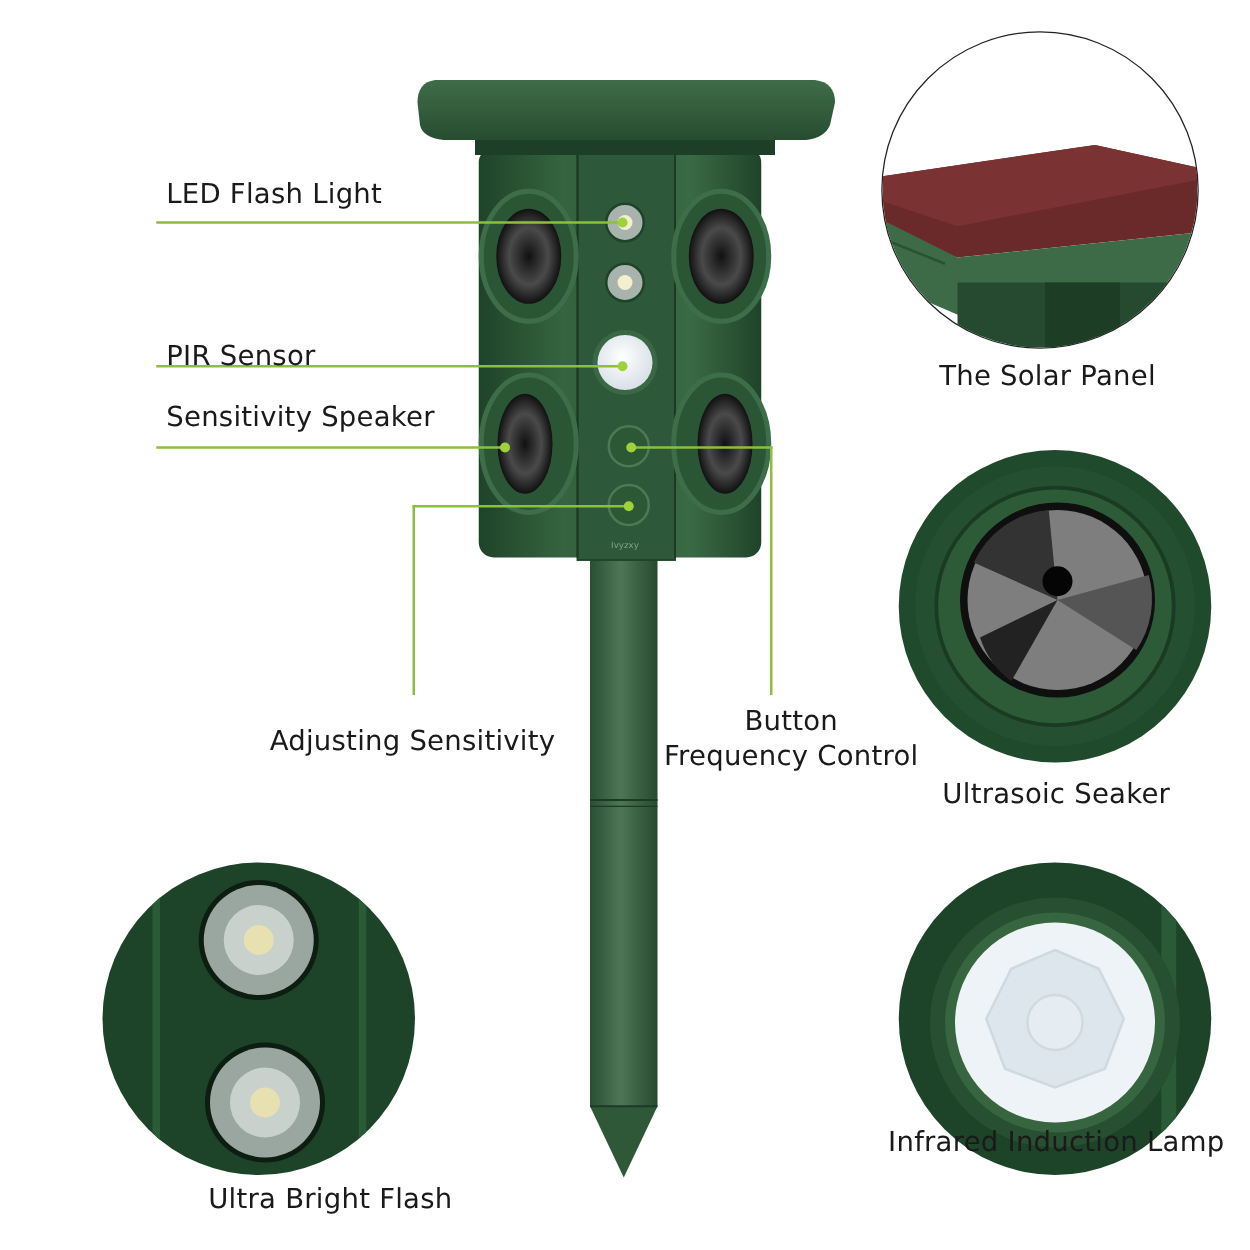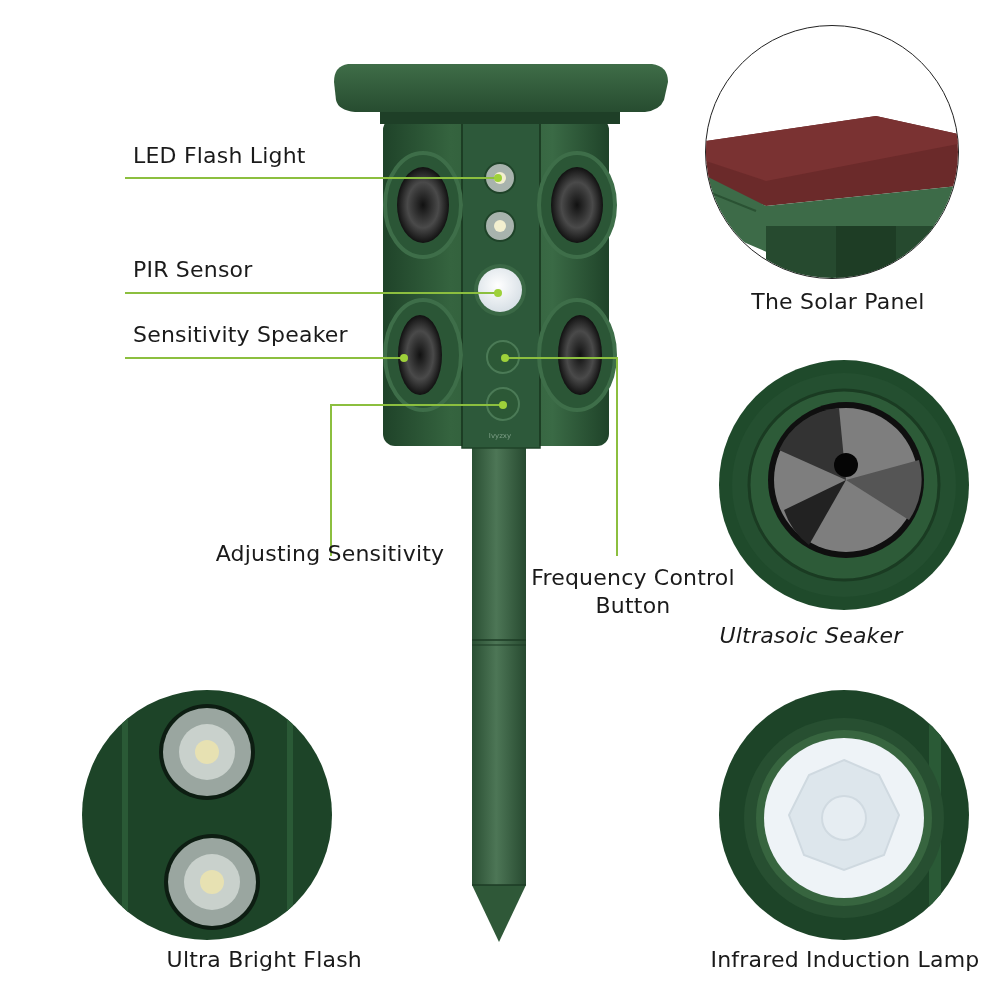"PIR Sensor" div.label { top: 256px -> 272px }
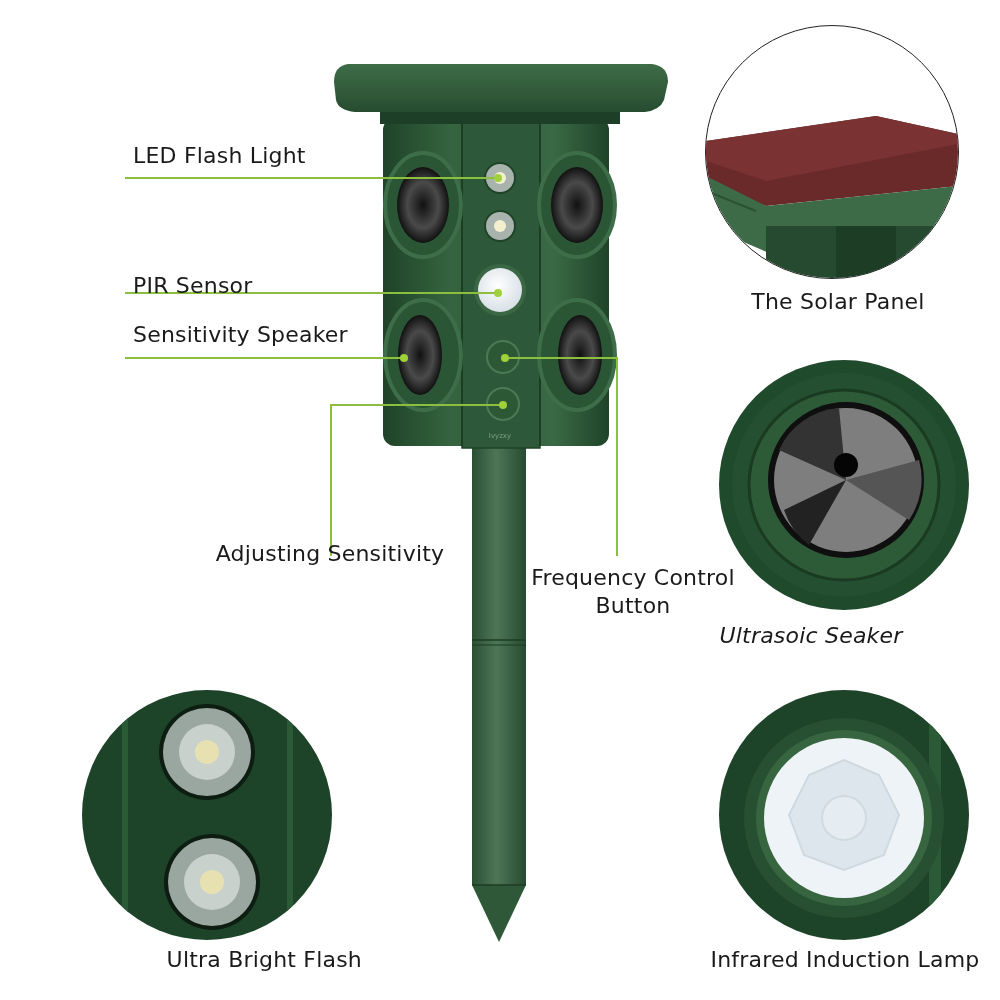"Adjusting Sensitivity" div.label { top: 540px -> 580px }
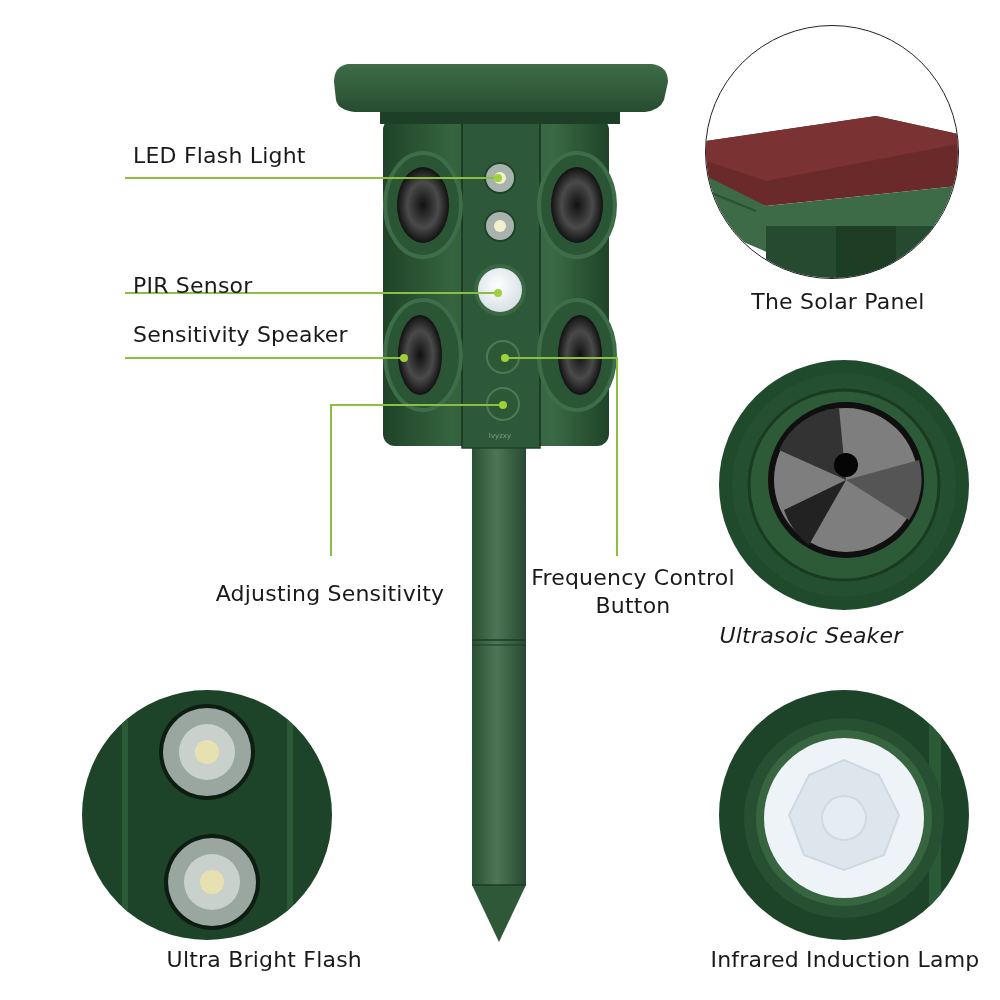"Frequency Control" div { order: before "Button" -> after "Button" }
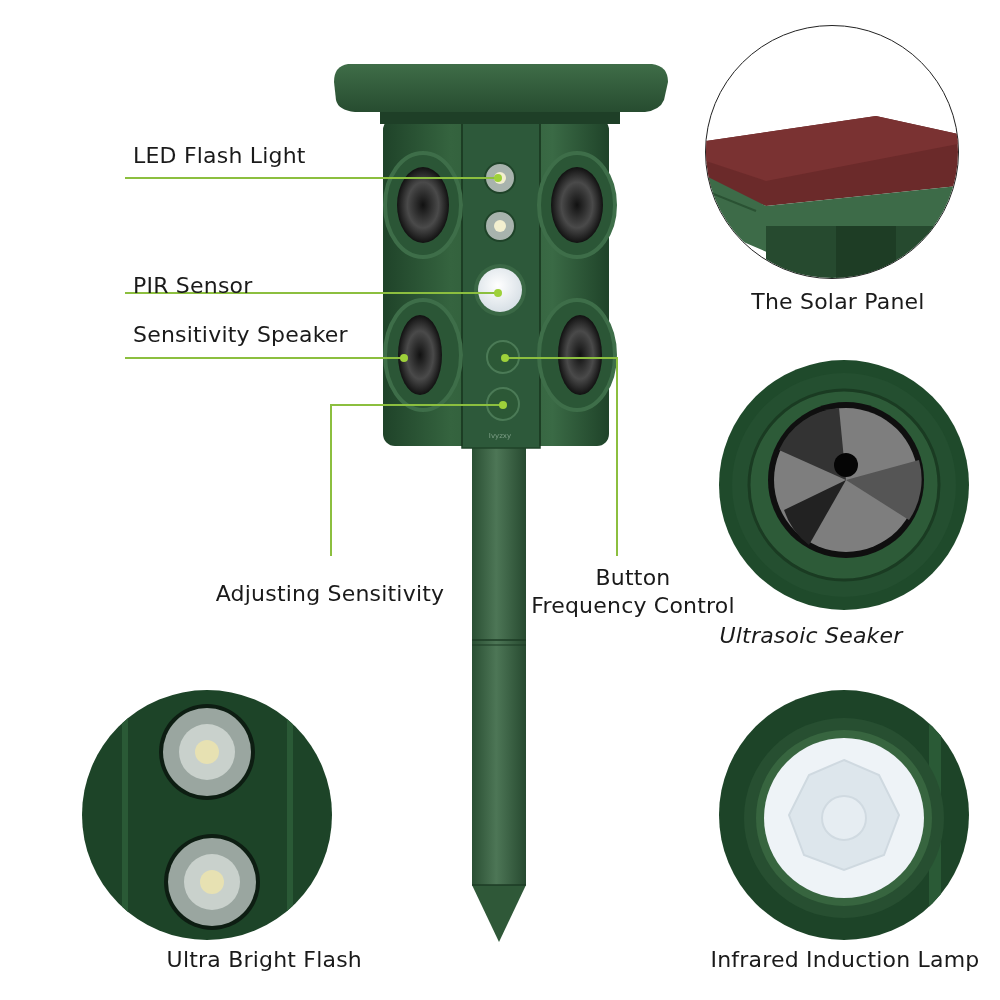"Ultrasoic Seaker" div.label { font-style: italic -> none; left: 671px -> 705px }
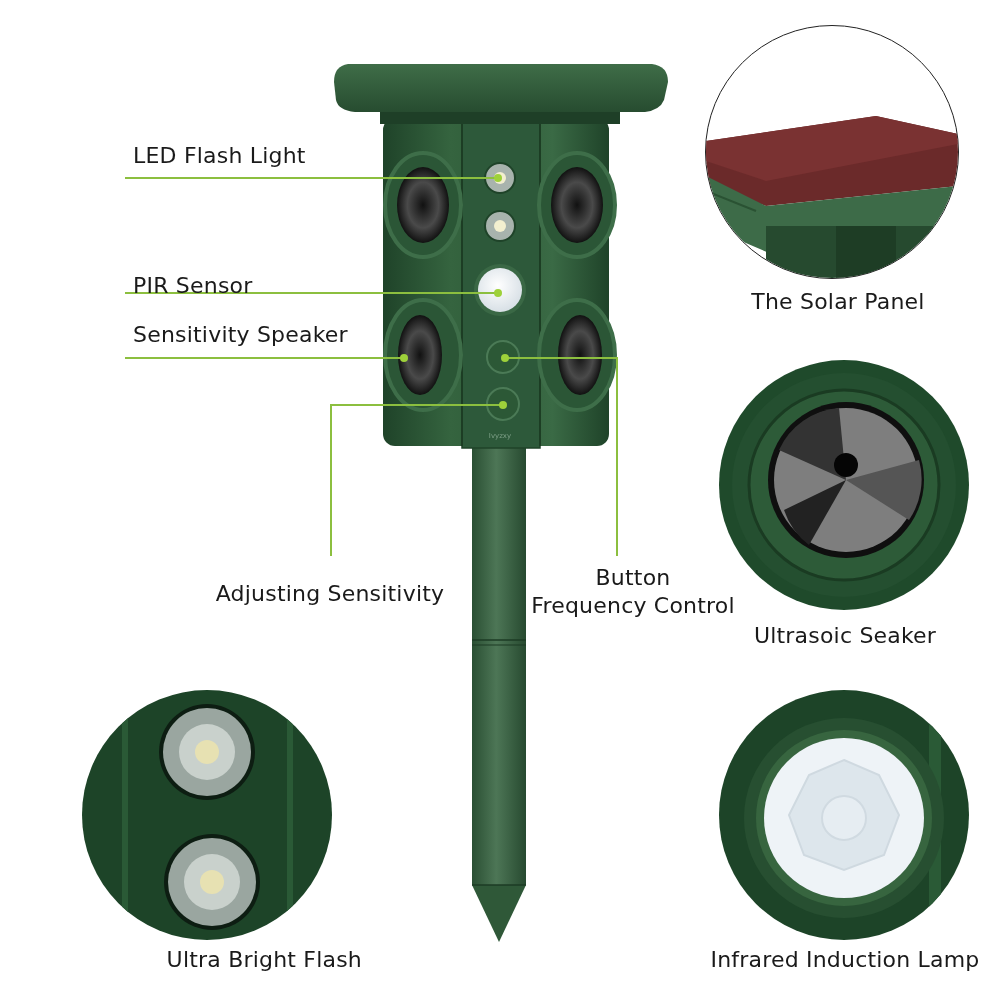"Infrared Induction Lamp" div.label { top: 946px -> 901px }
